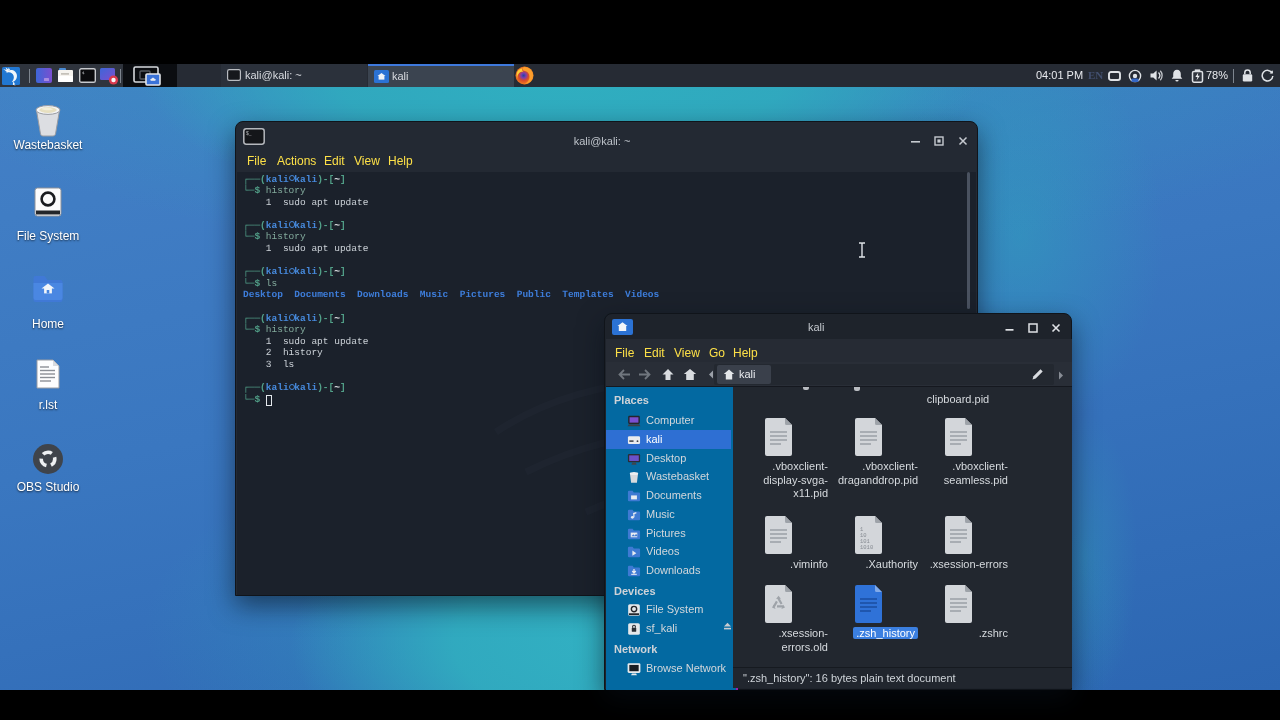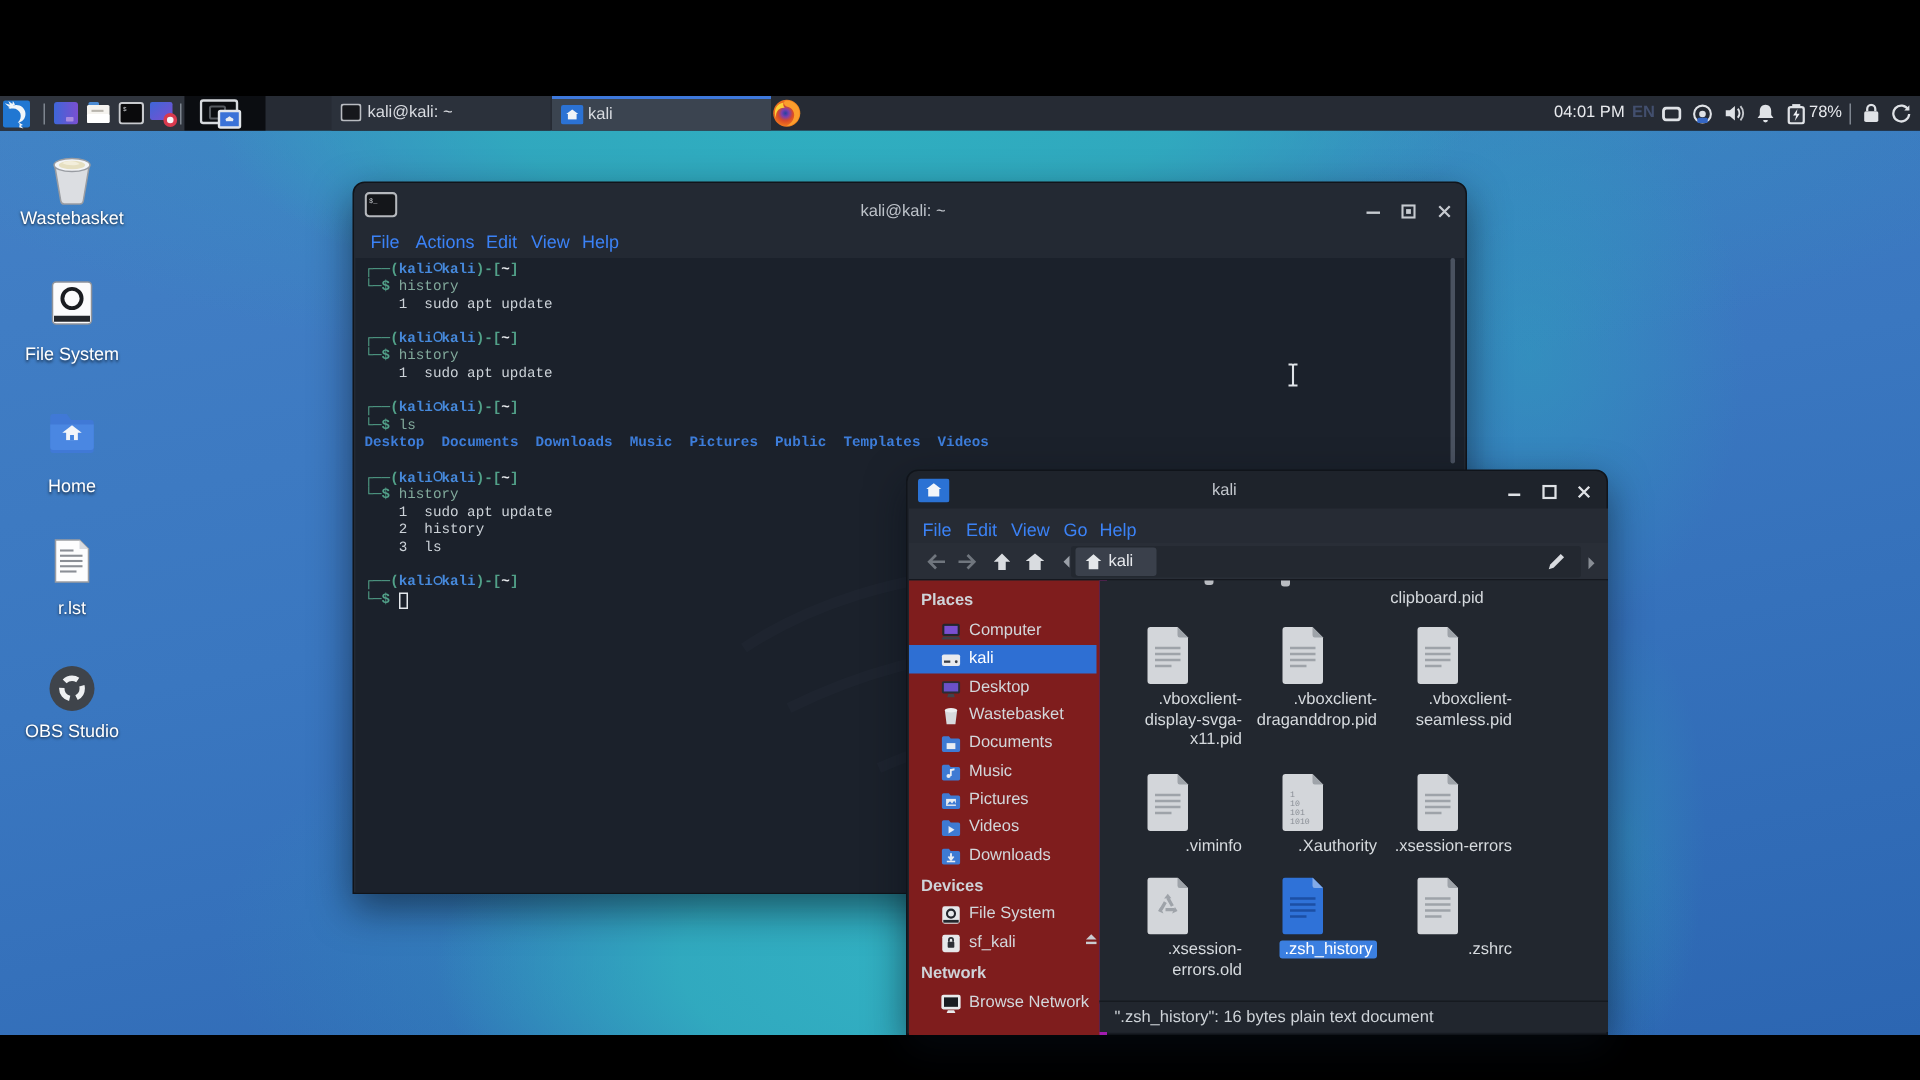"EN" .dim { font-family: none -> Liberation Serif, serif }
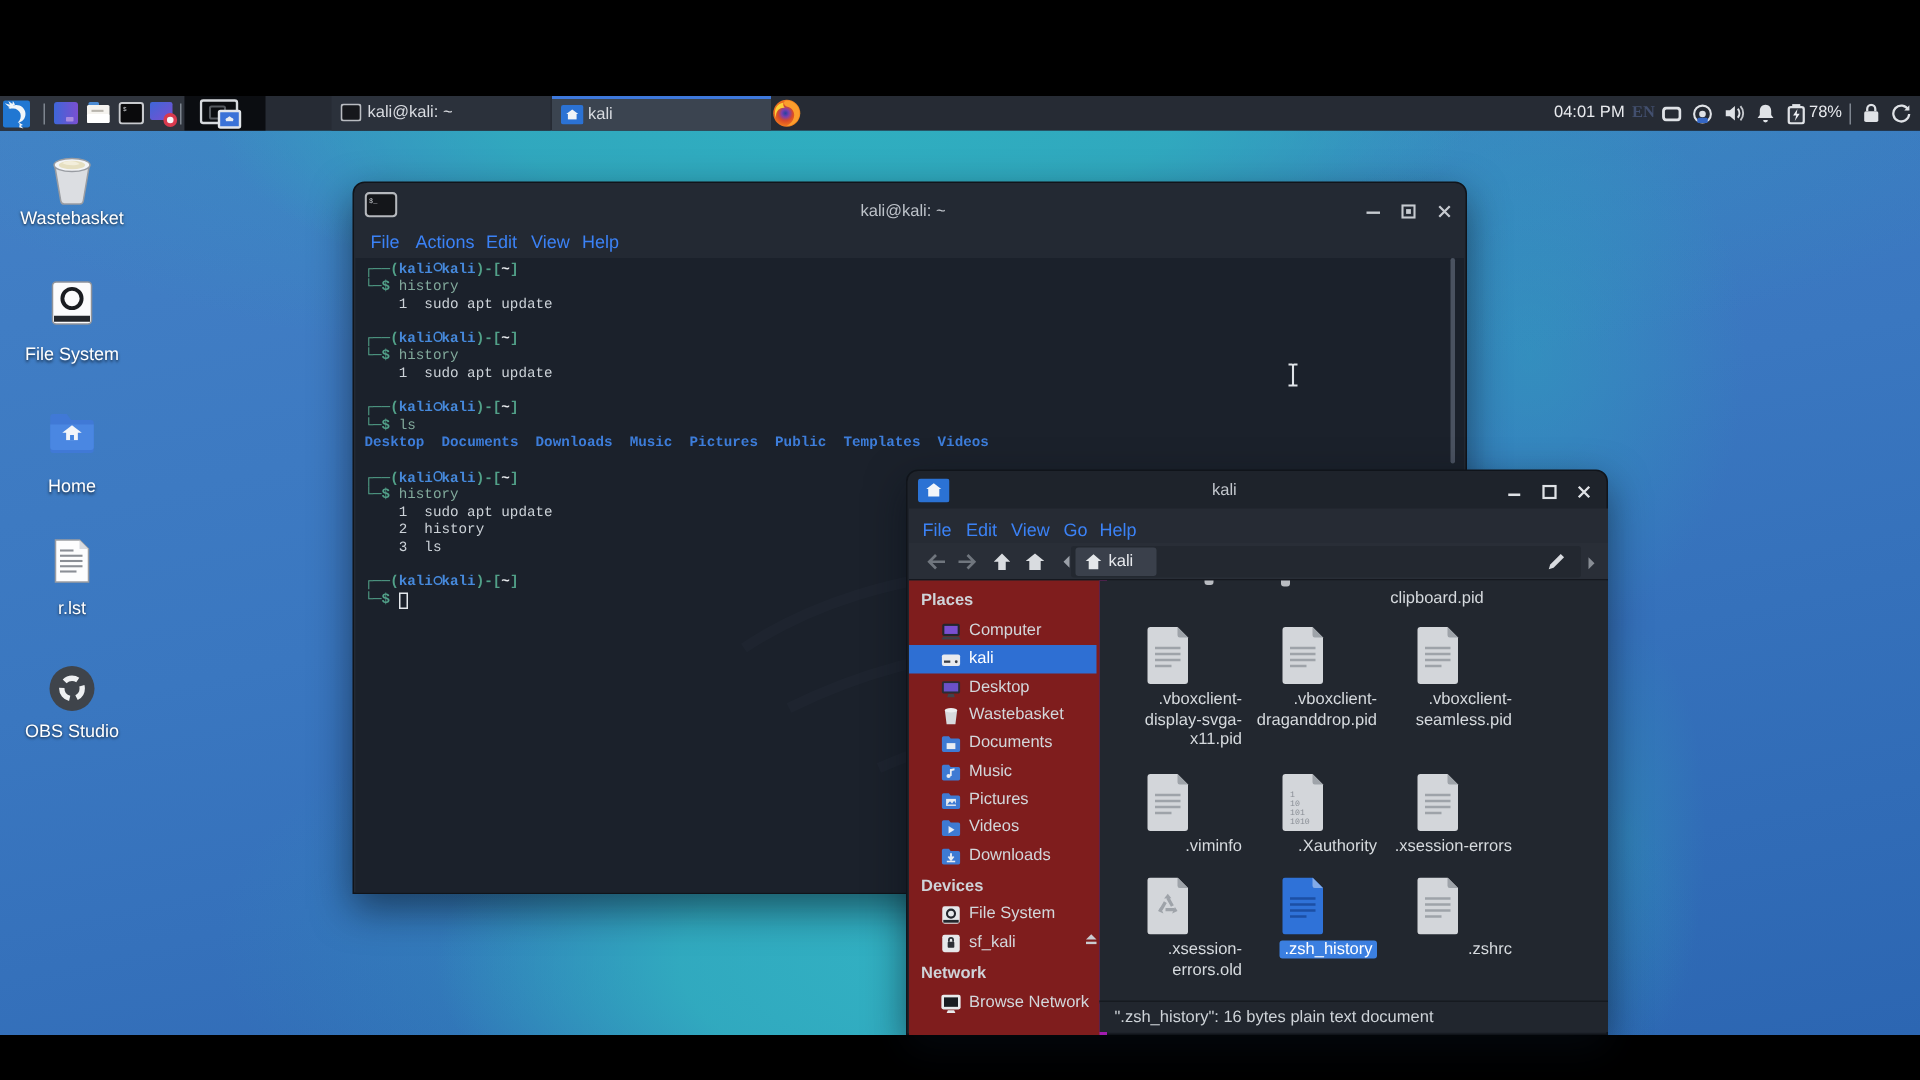"File" .menutxt { color: #3b82f6 -> #fde047 }
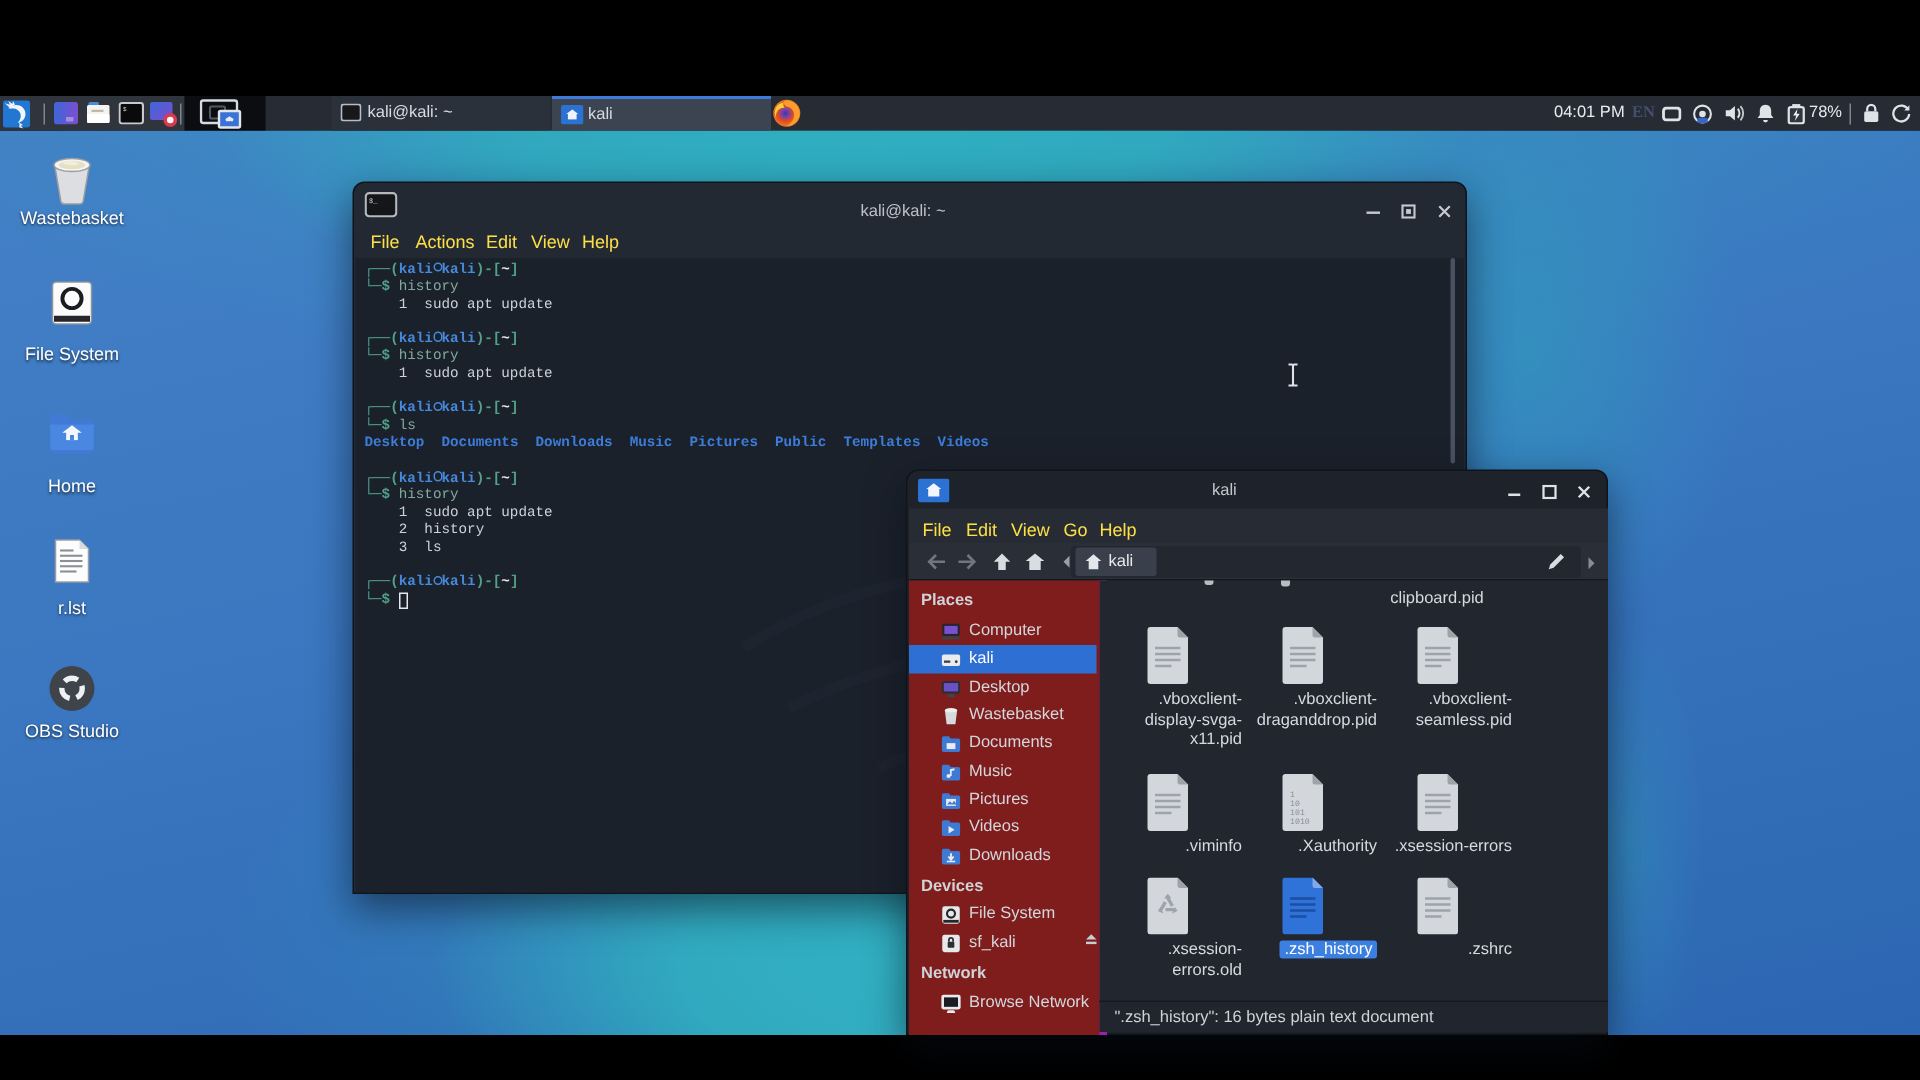"Places" #thunar .sidebar { background: #7f1d1d -> #0369a1; border-right: 5px solid #a21caf -> 2px solid #a21caf }
